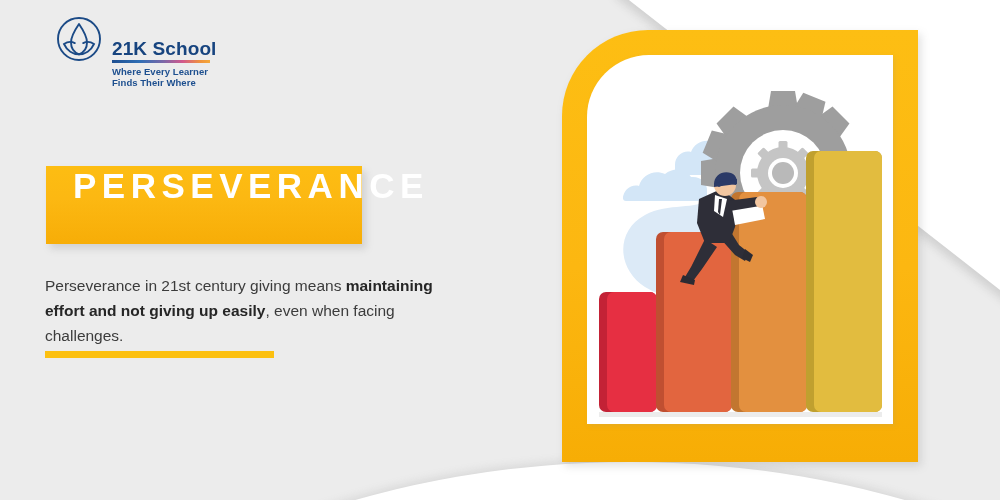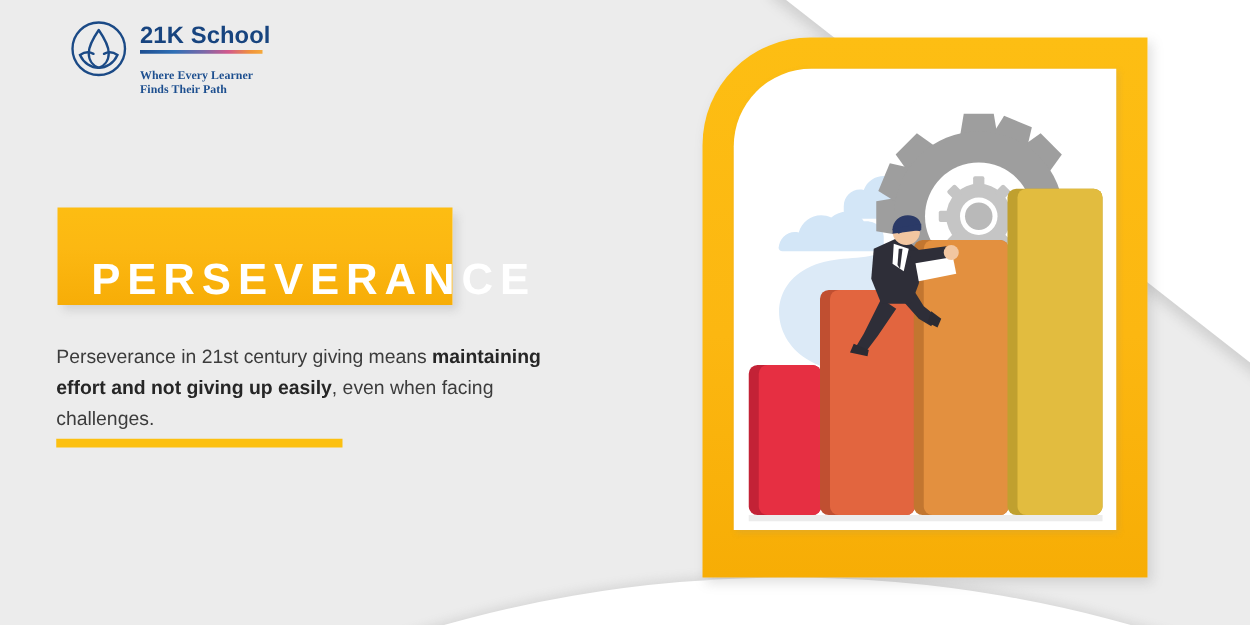"21K School" .logo-title { margin-top: none -> 20px }
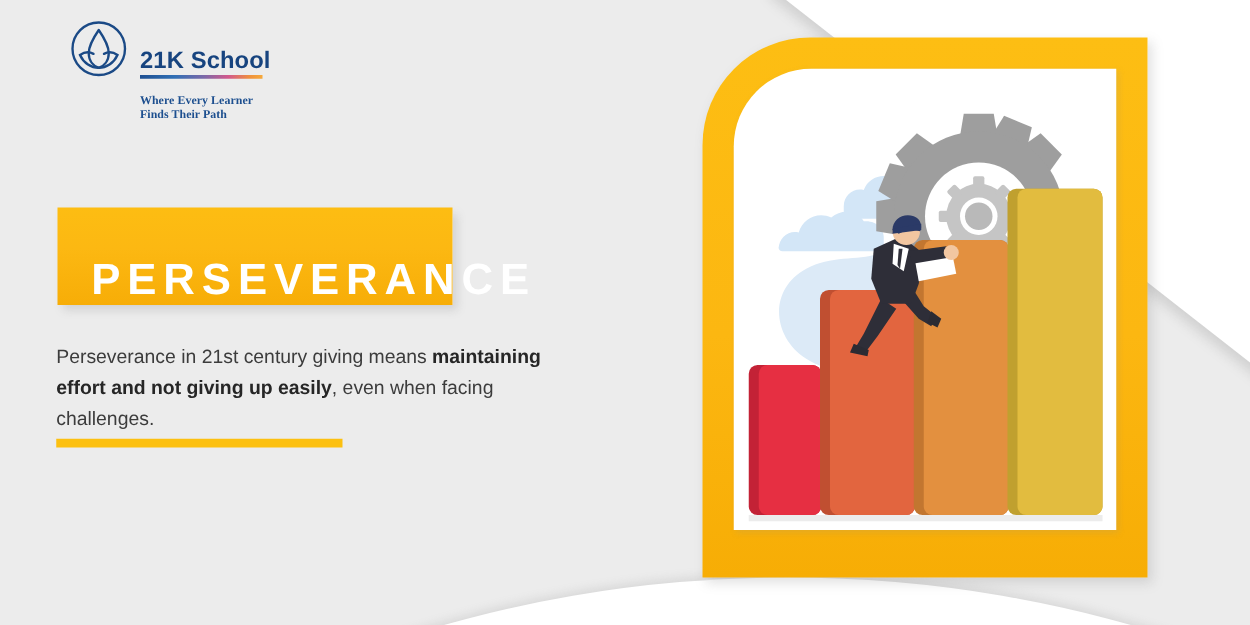"Where Every Learner" .logo-tag { font-family: Liberation Serif, serif -> none; margin-top: 13px -> 3px }
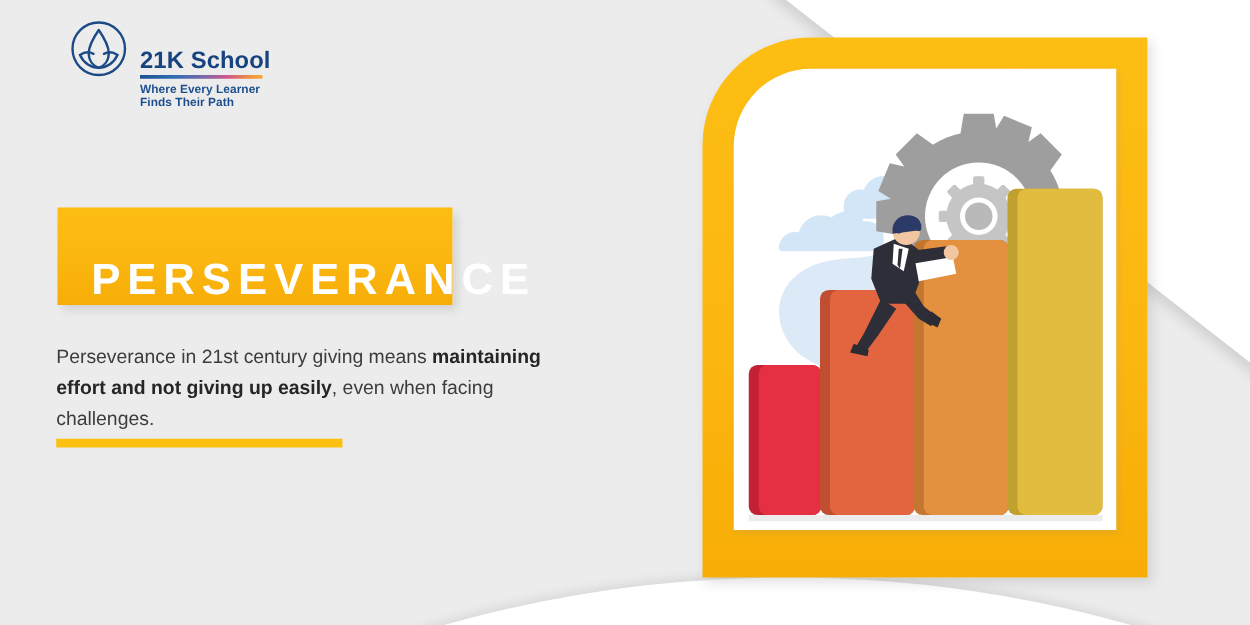"Finds Their Path" span { text: Path -> Where }
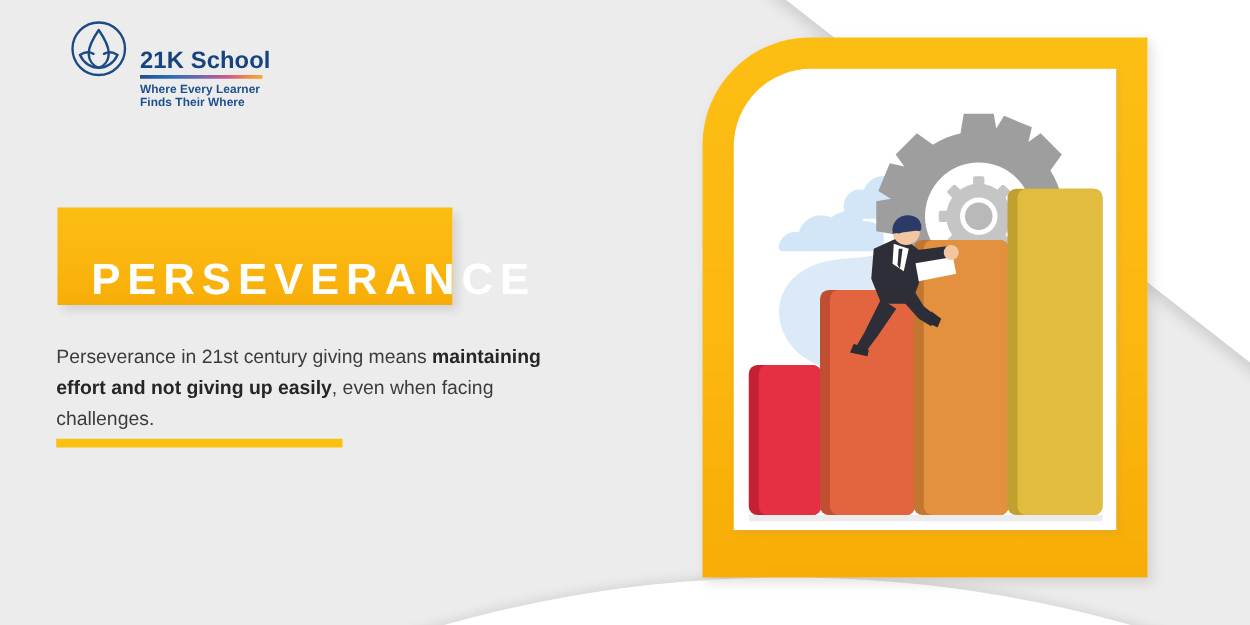"PERSEVERANCE" .banner { align-items: flex-end -> flex-start }
